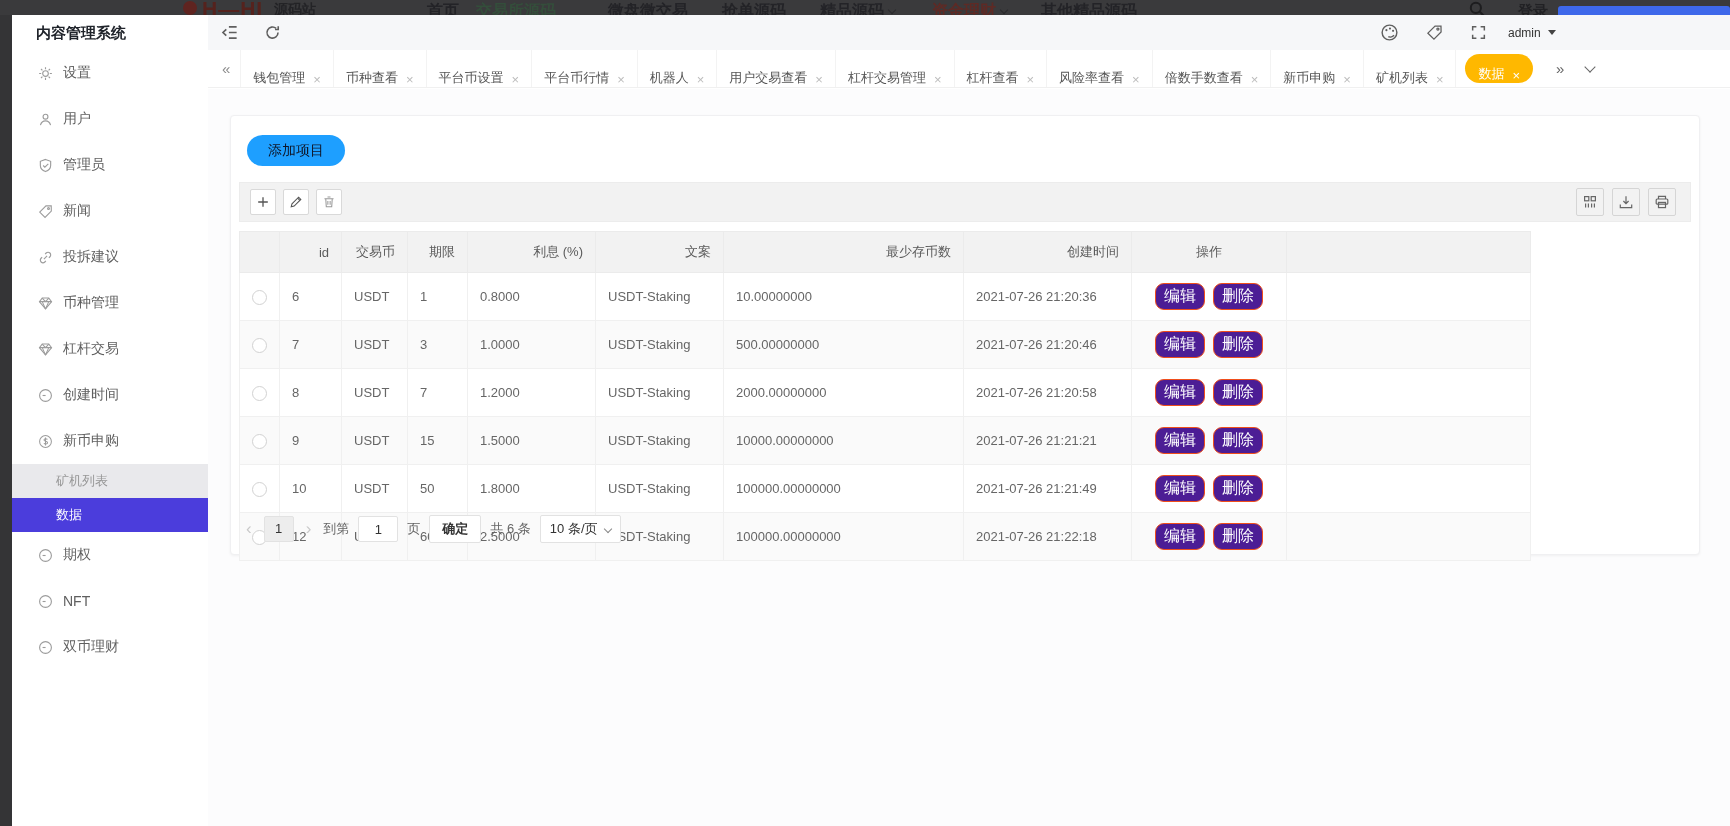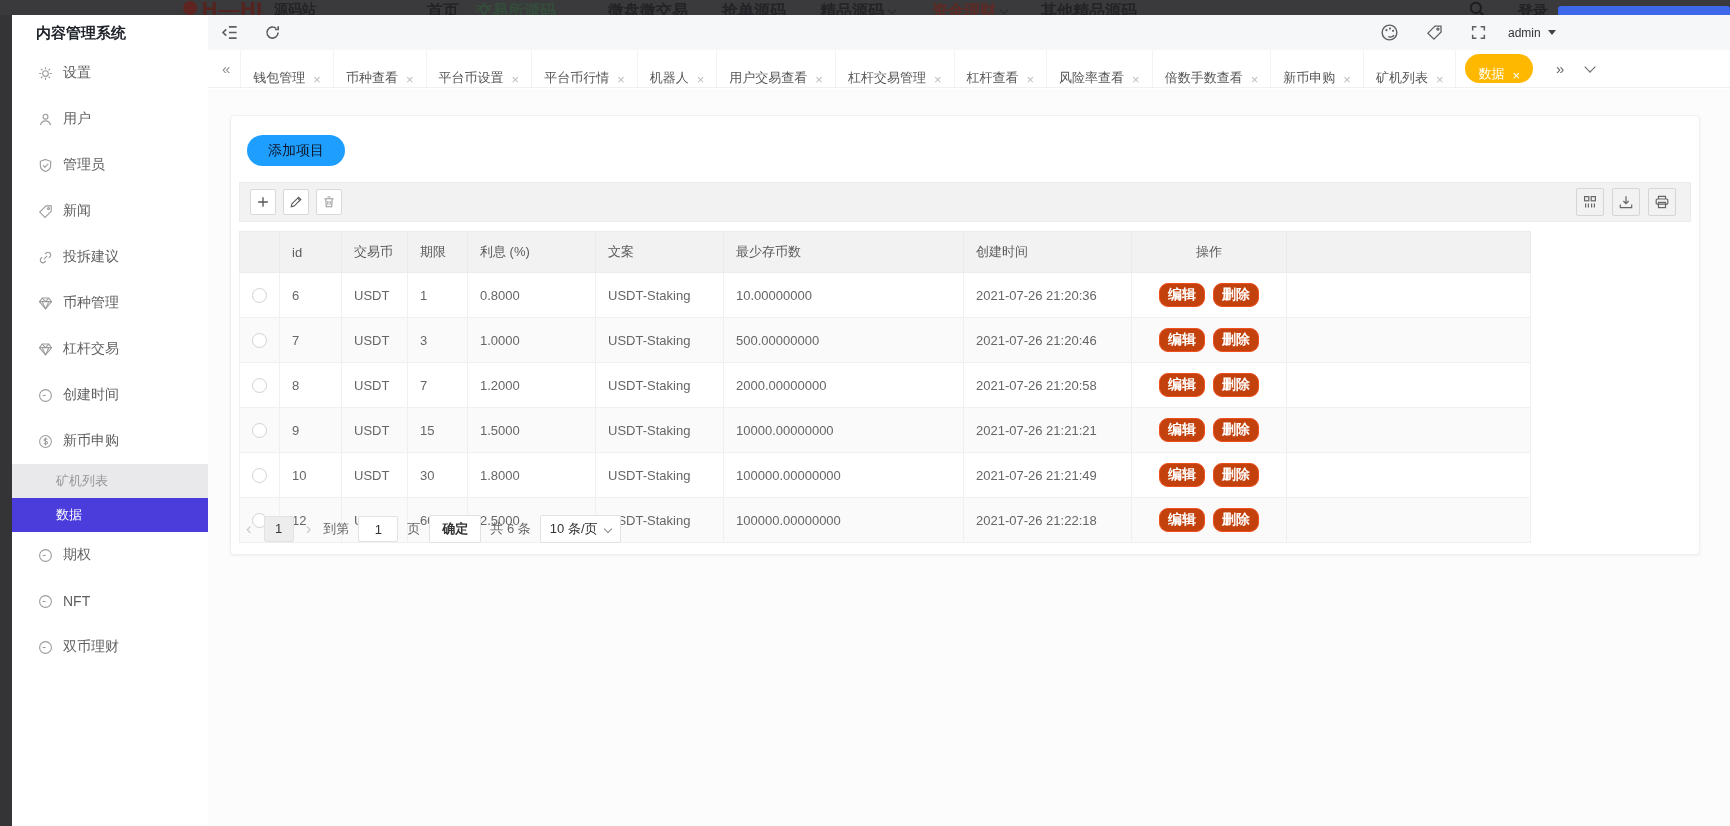"id" th { text-align: left -> right }
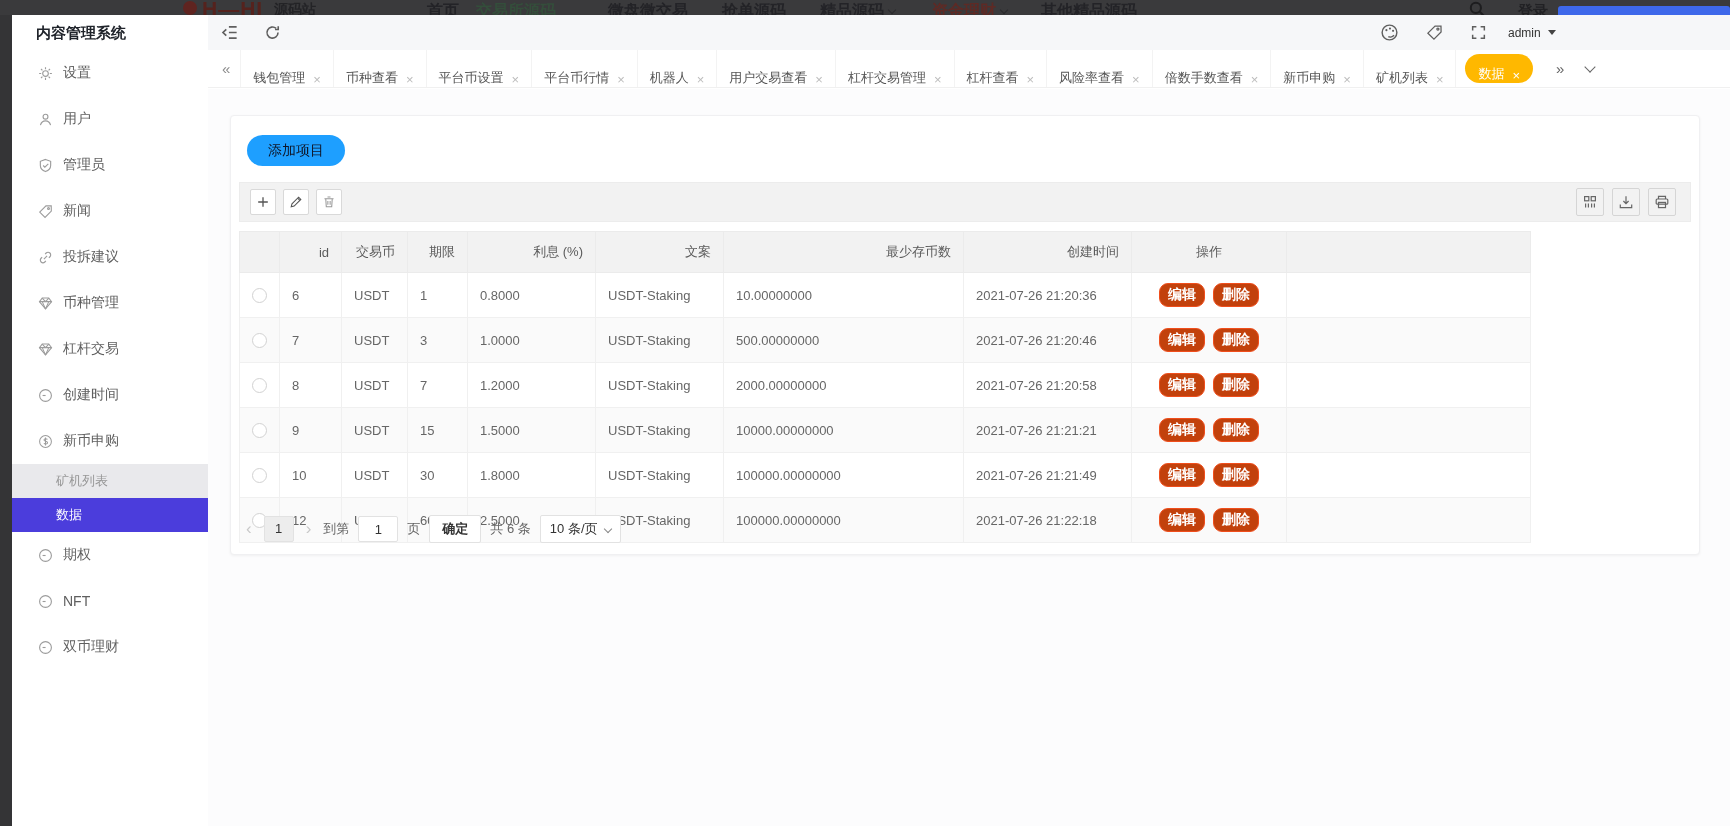"编辑" .act-btn { background: #c2410c -> #4c1d95; font-size: 14px -> 16px; font-weight: bold -> normal }
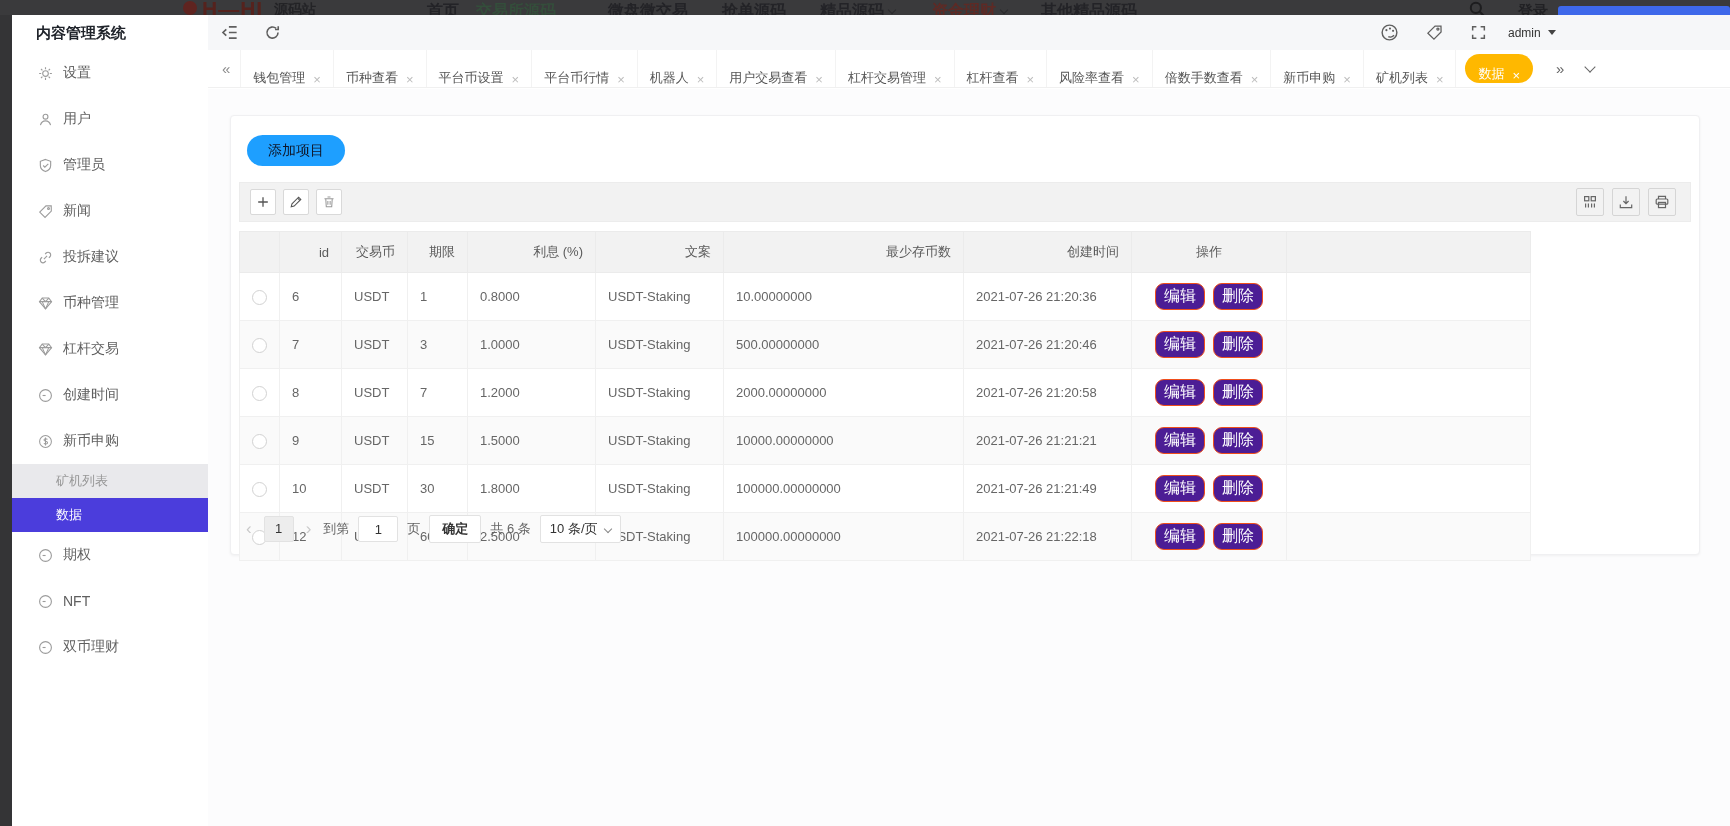"30" td { text: 30 -> 50 }
